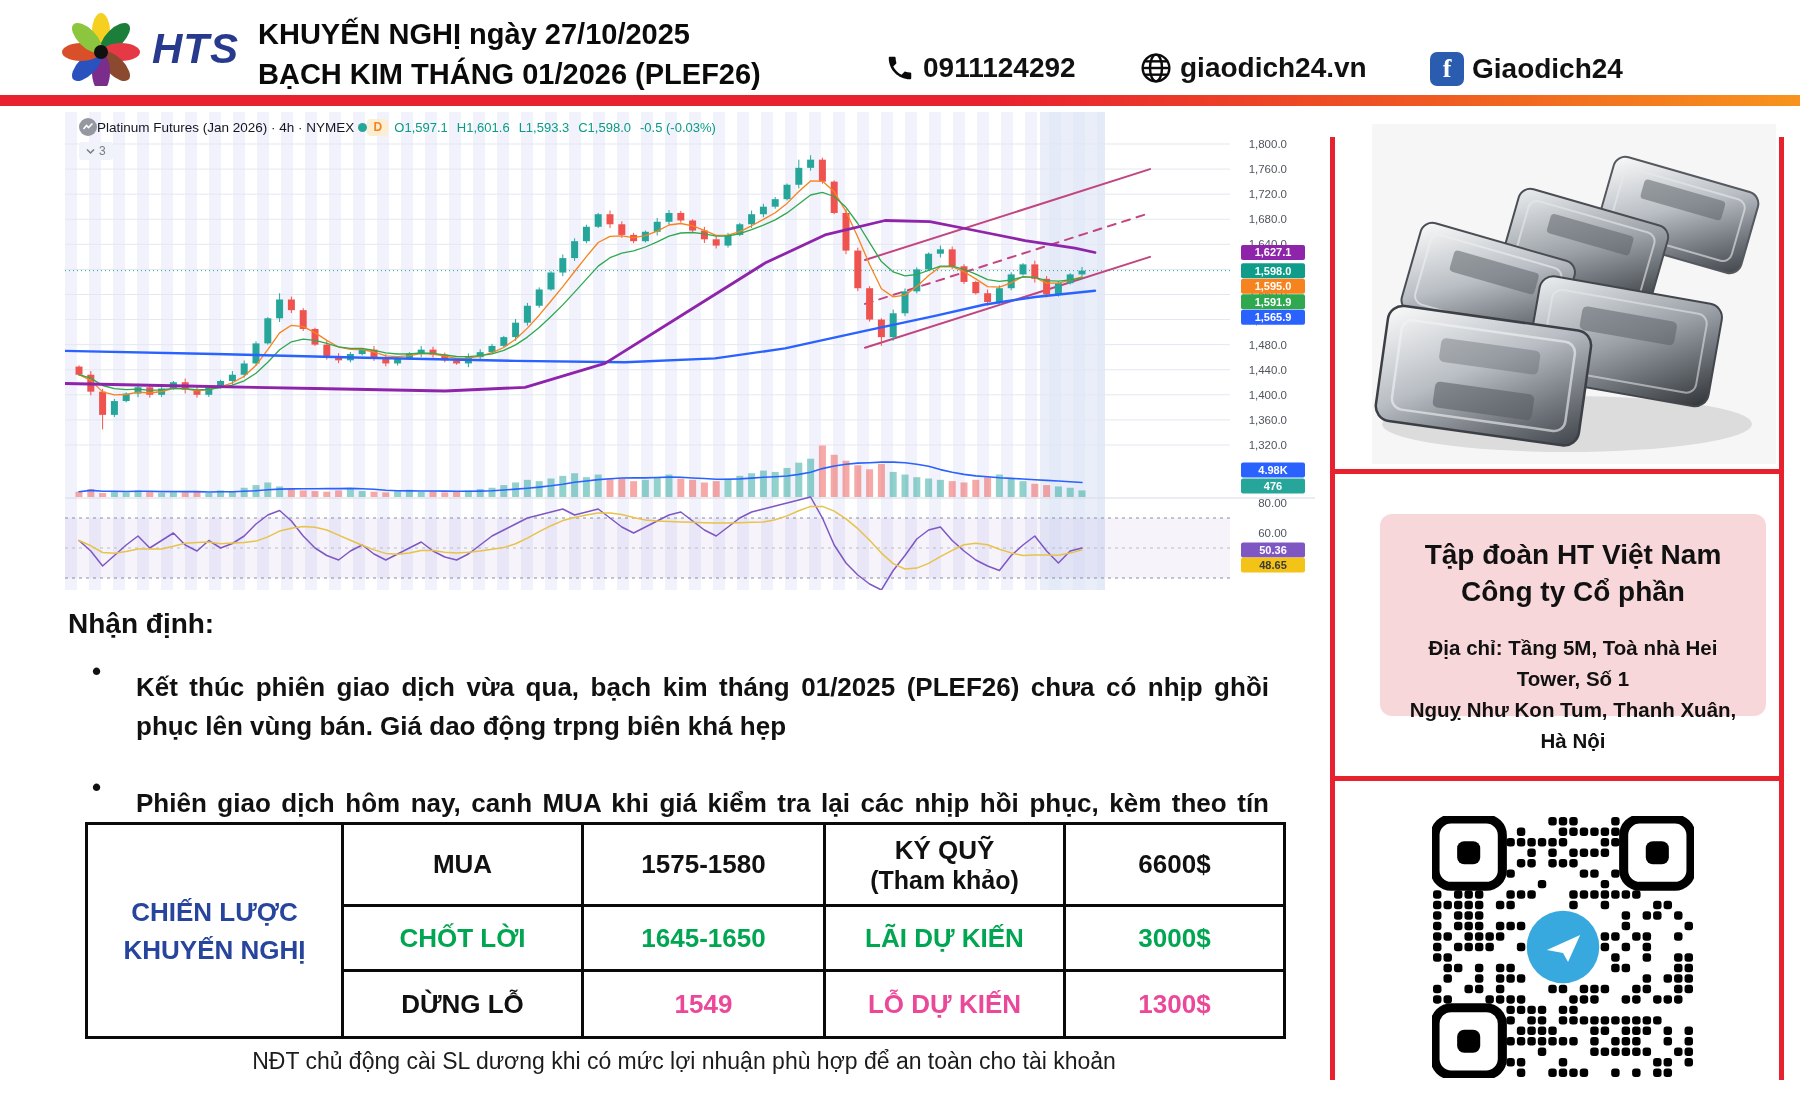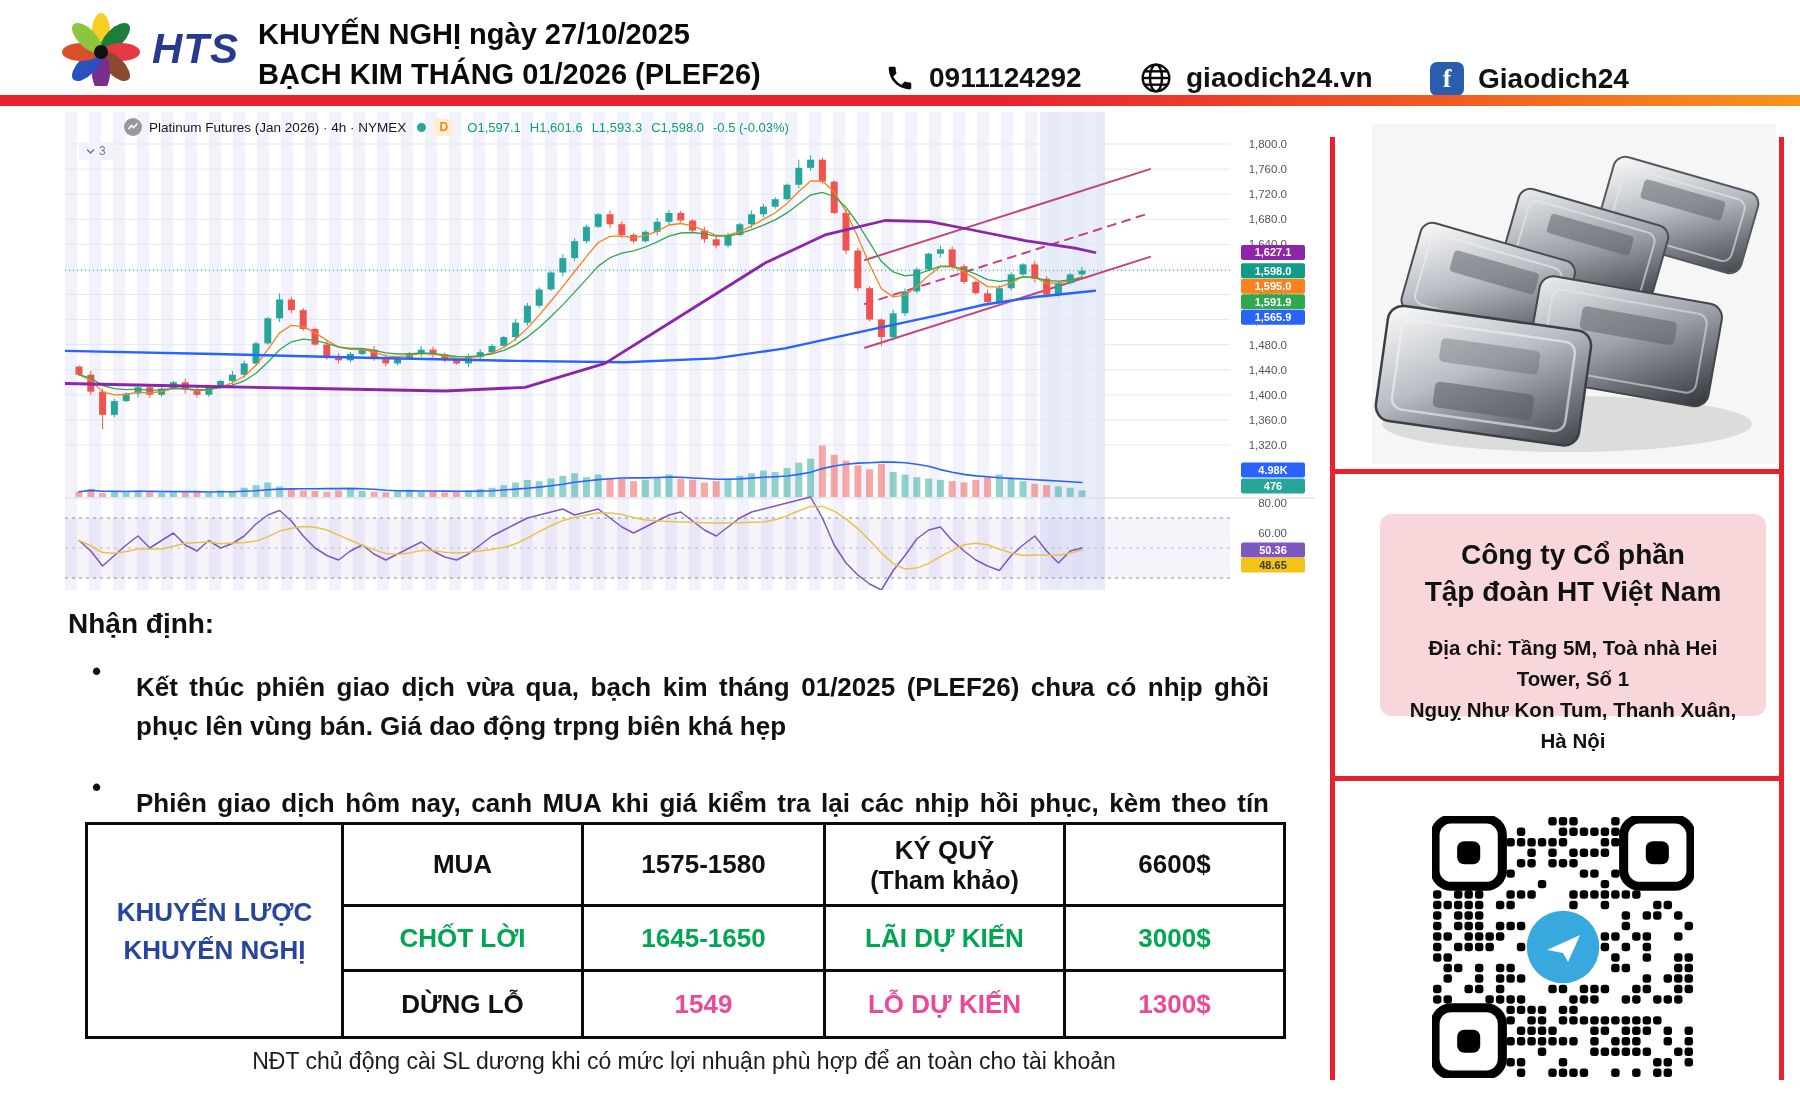"0911124292" .contact { gap: 14px -> 8px; top: 62px -> 52px }
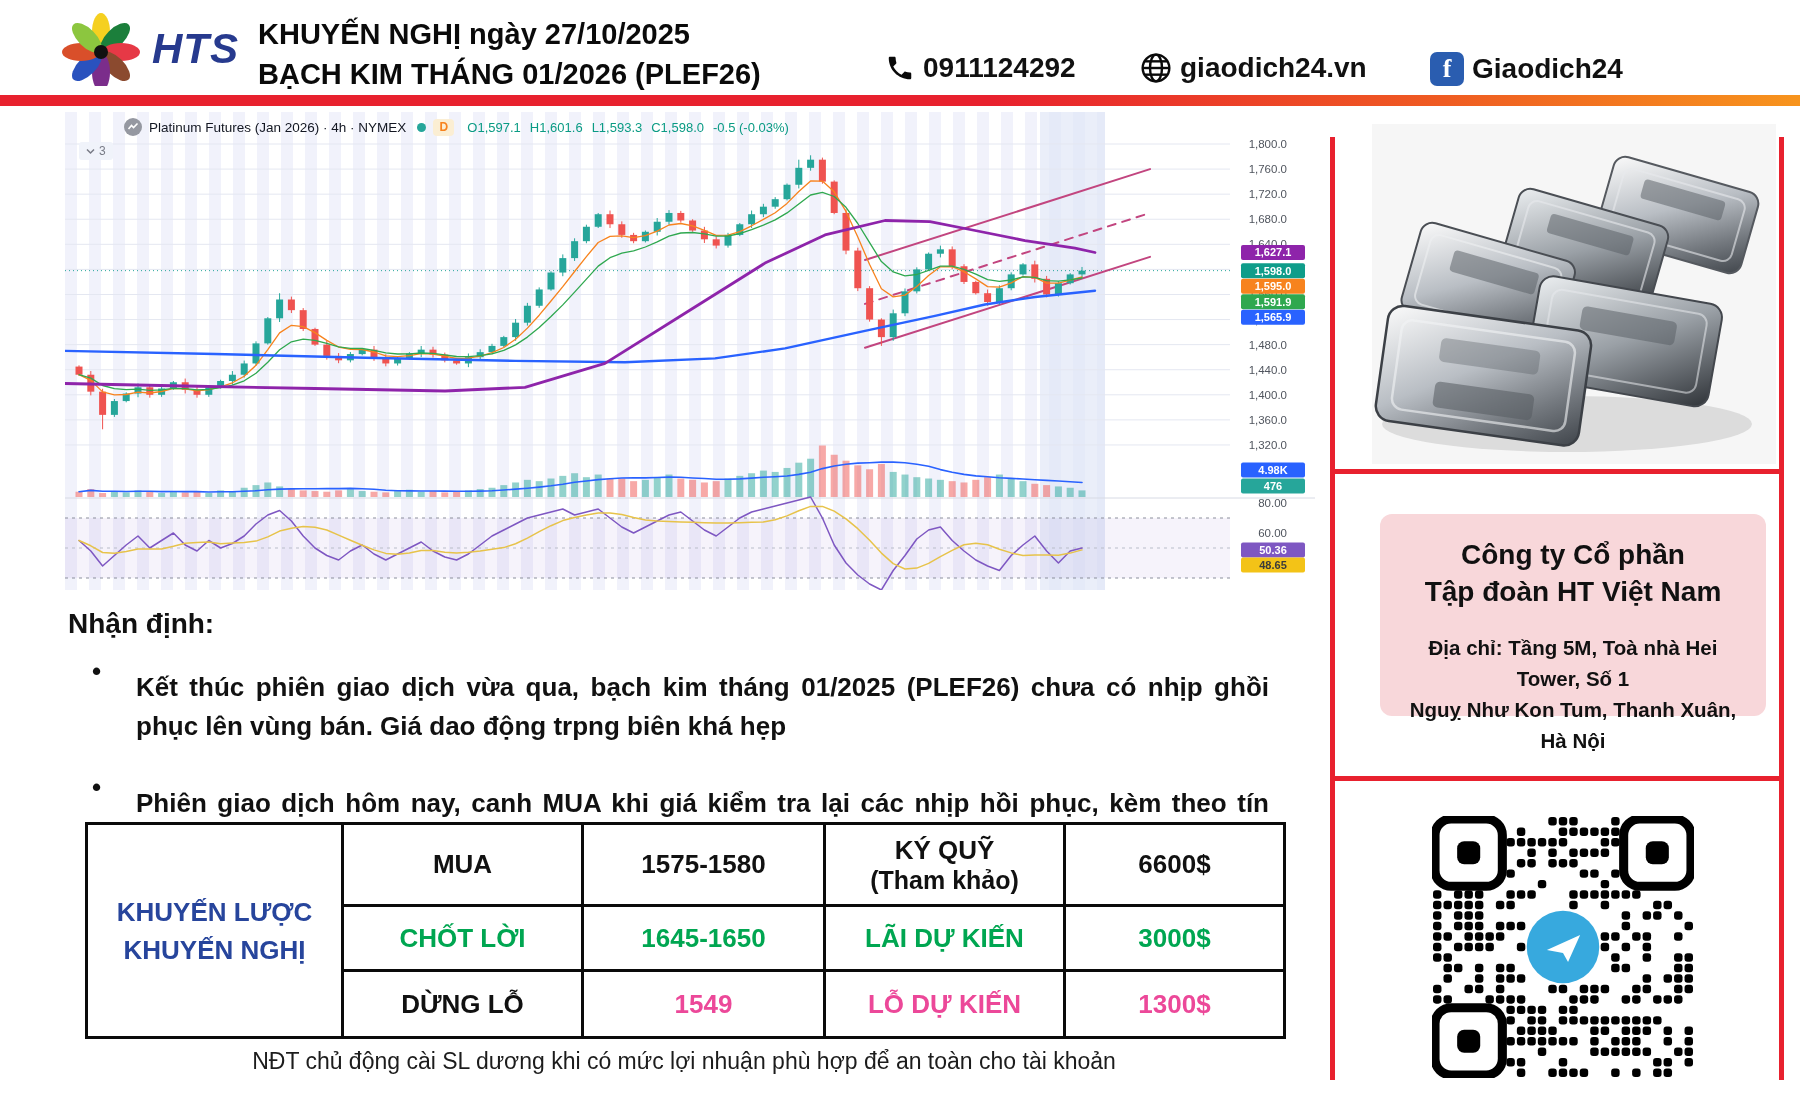"Platinum Futures (Jan 2026) ·" .tv-legend { gap: 7px -> 0; margin-left: 45px -> none }
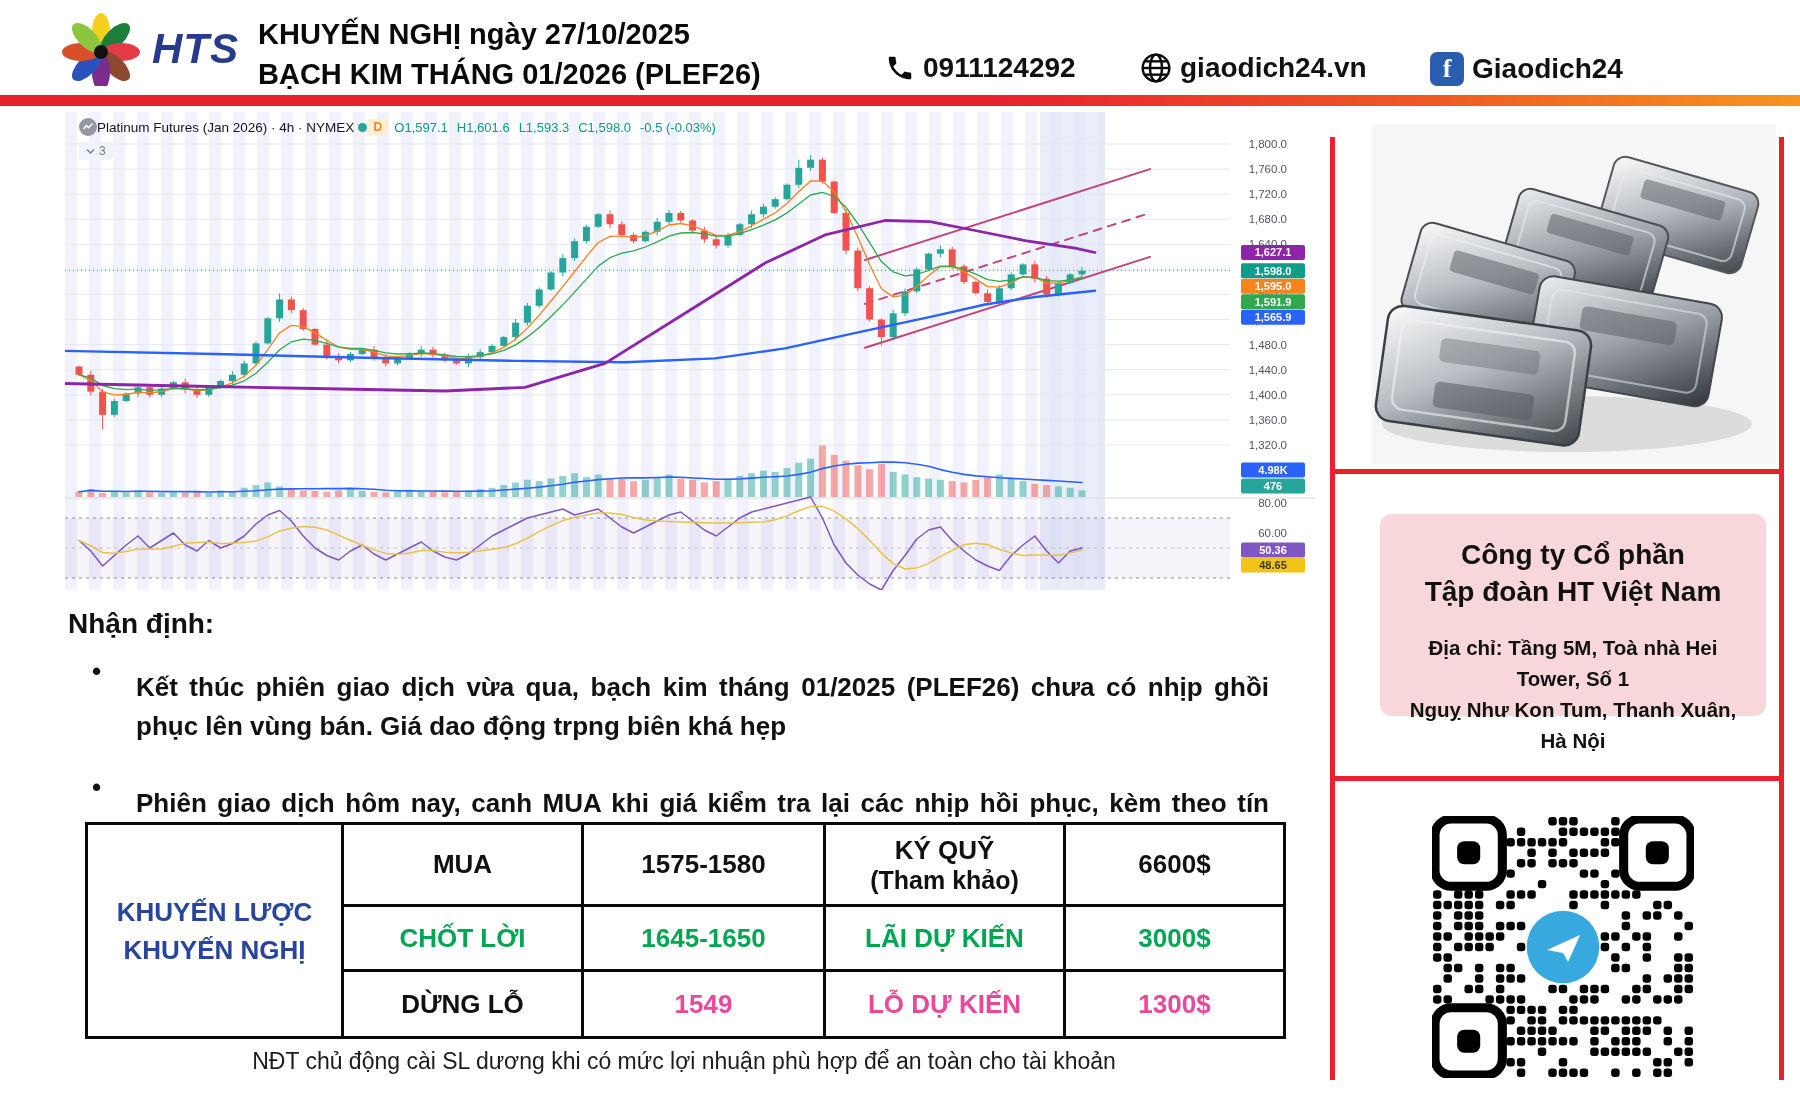"Công ty Cổ phần" div { order: before "Tập đoàn HT Việt Nam" -> after "Tập đoàn HT Việt Nam" }
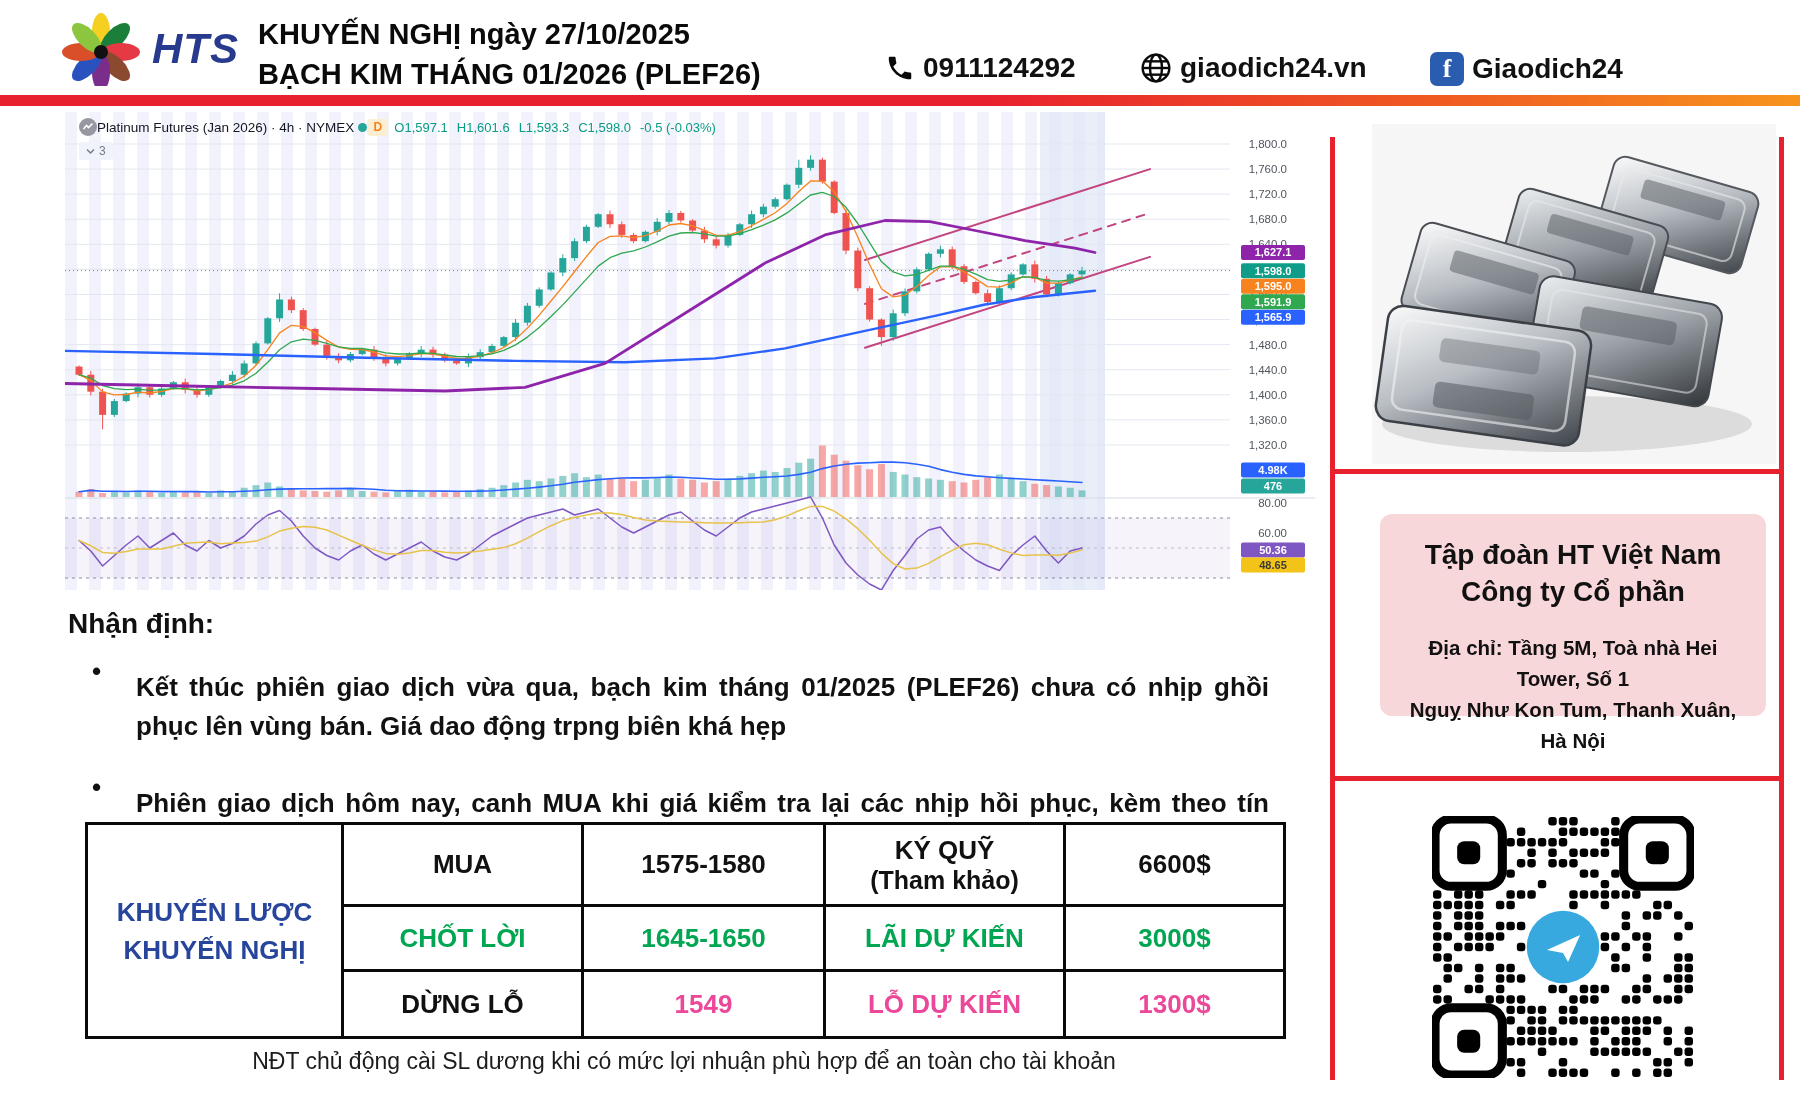"KHUYẾN LƯỢC" div { text: KHUYẾN -> CHIẾN }
